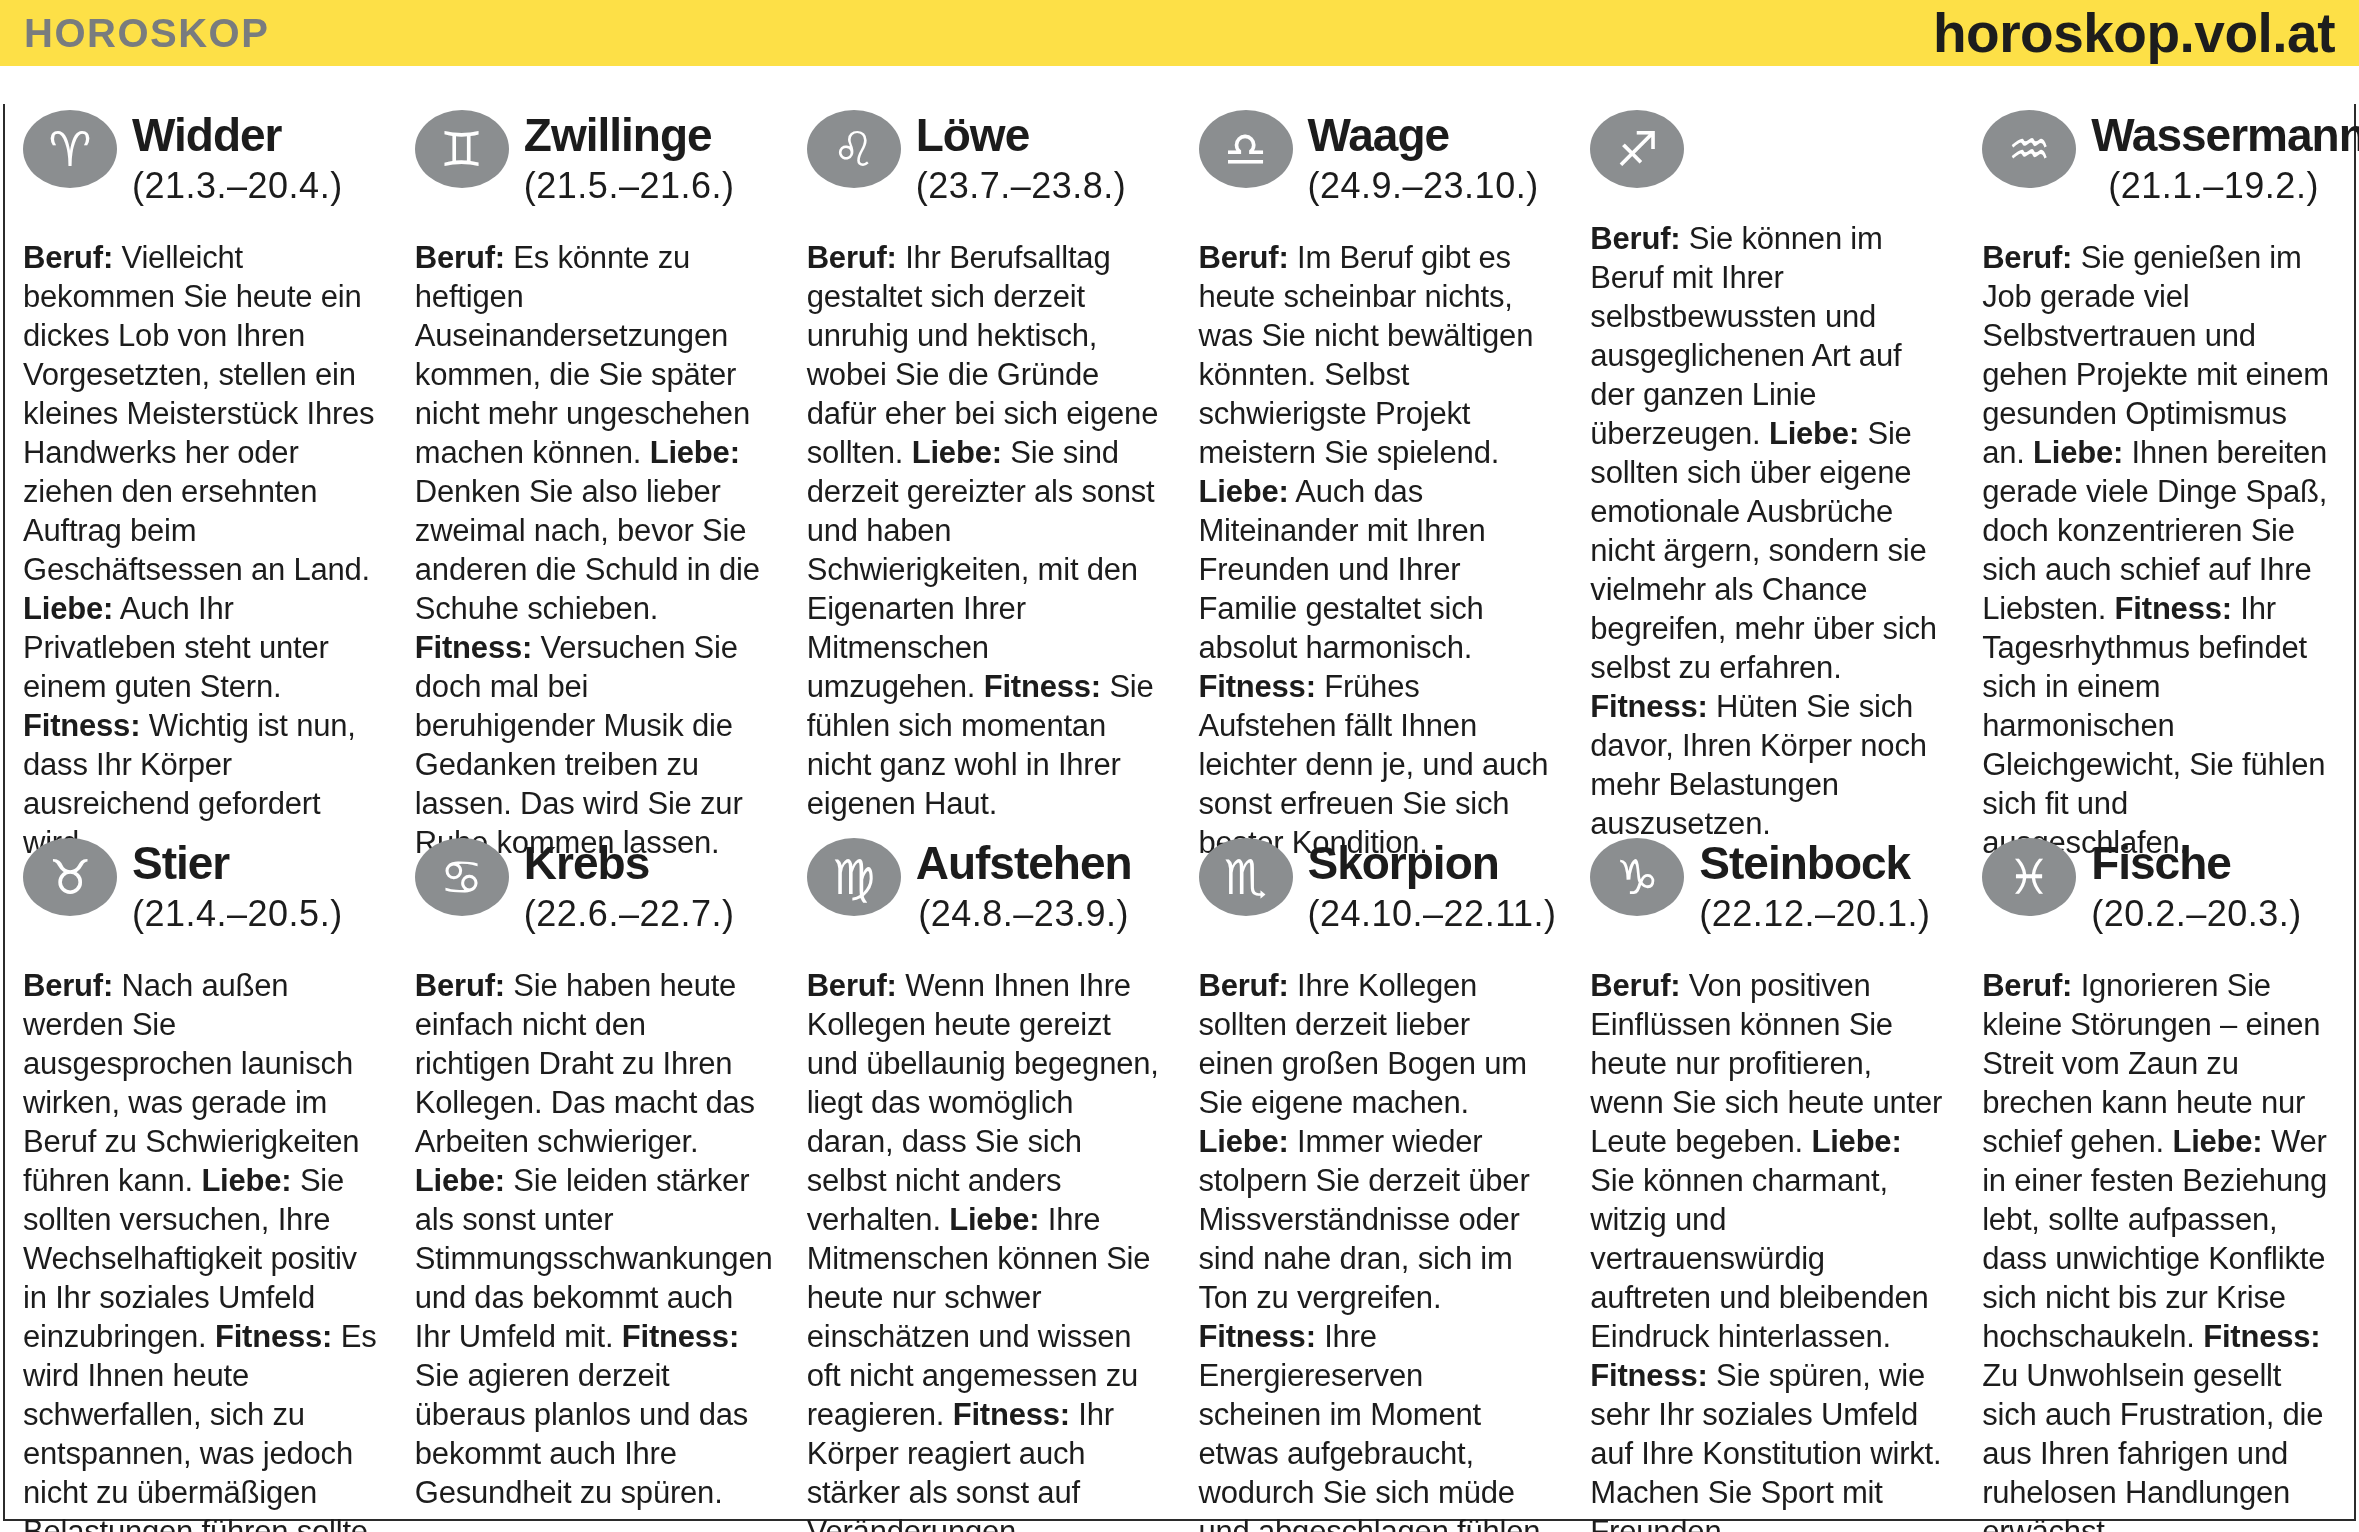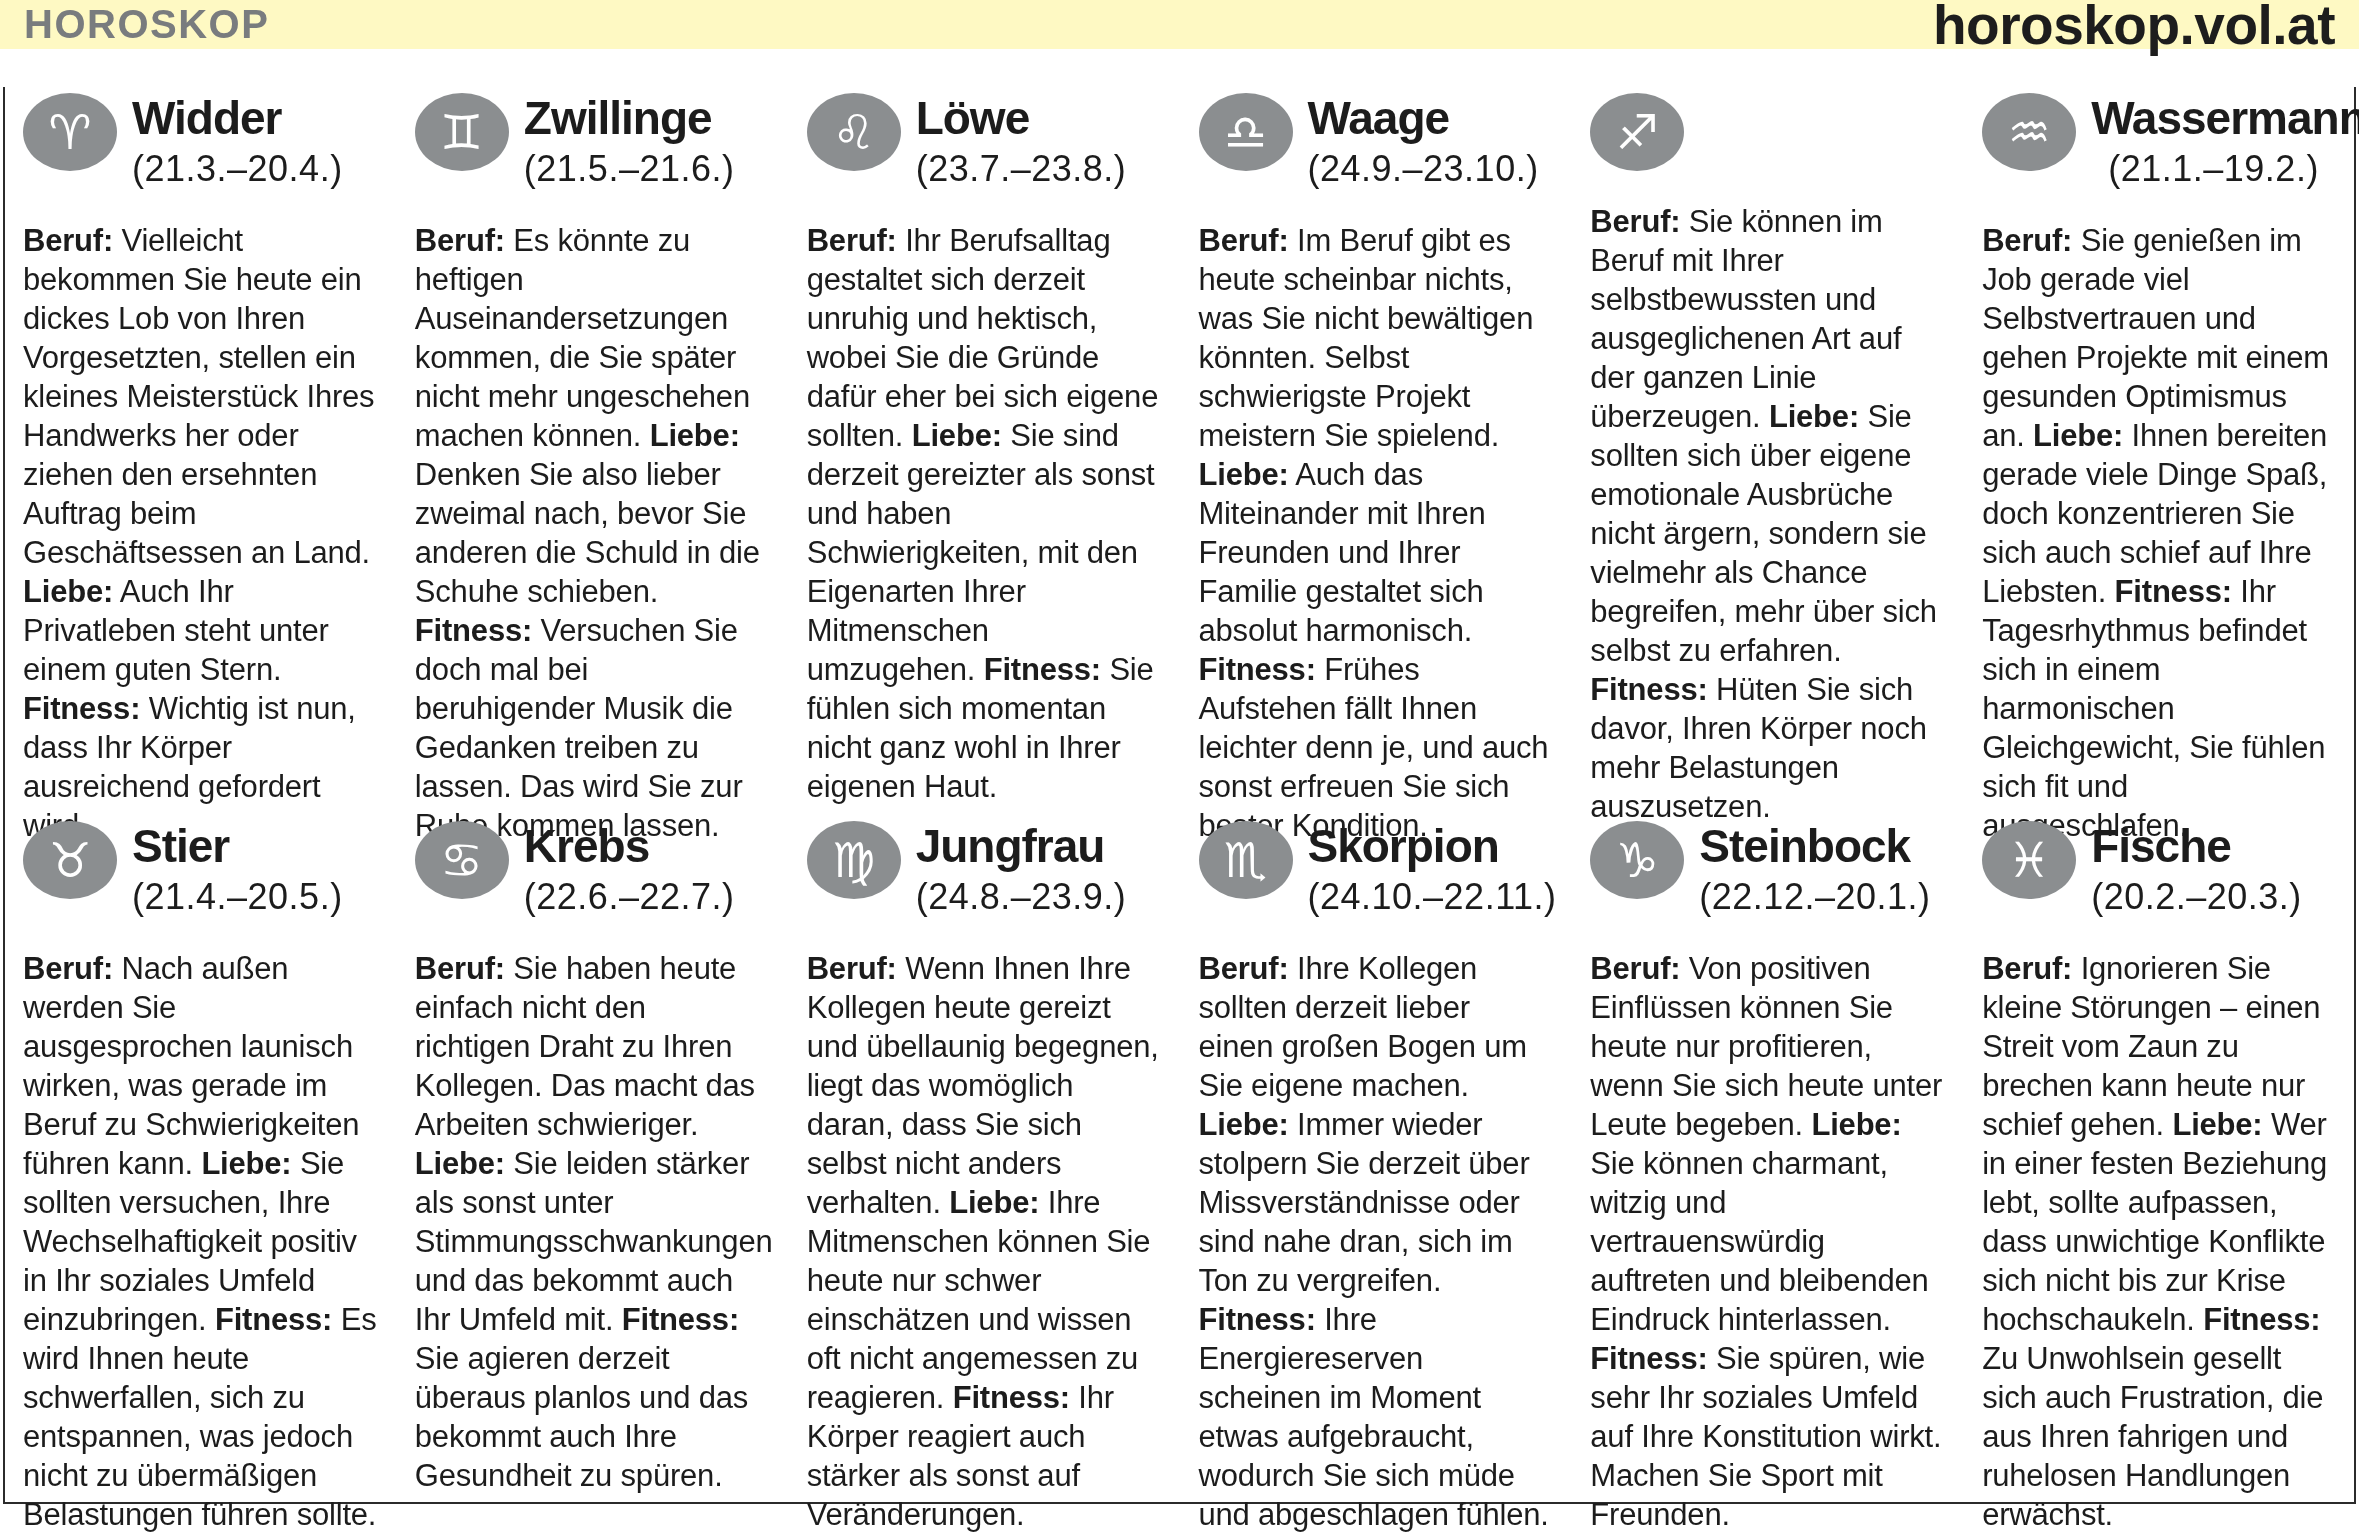"HOROSKOP" .masthead { background: #fef9c3 -> #fde047; height: 49px -> 66px }
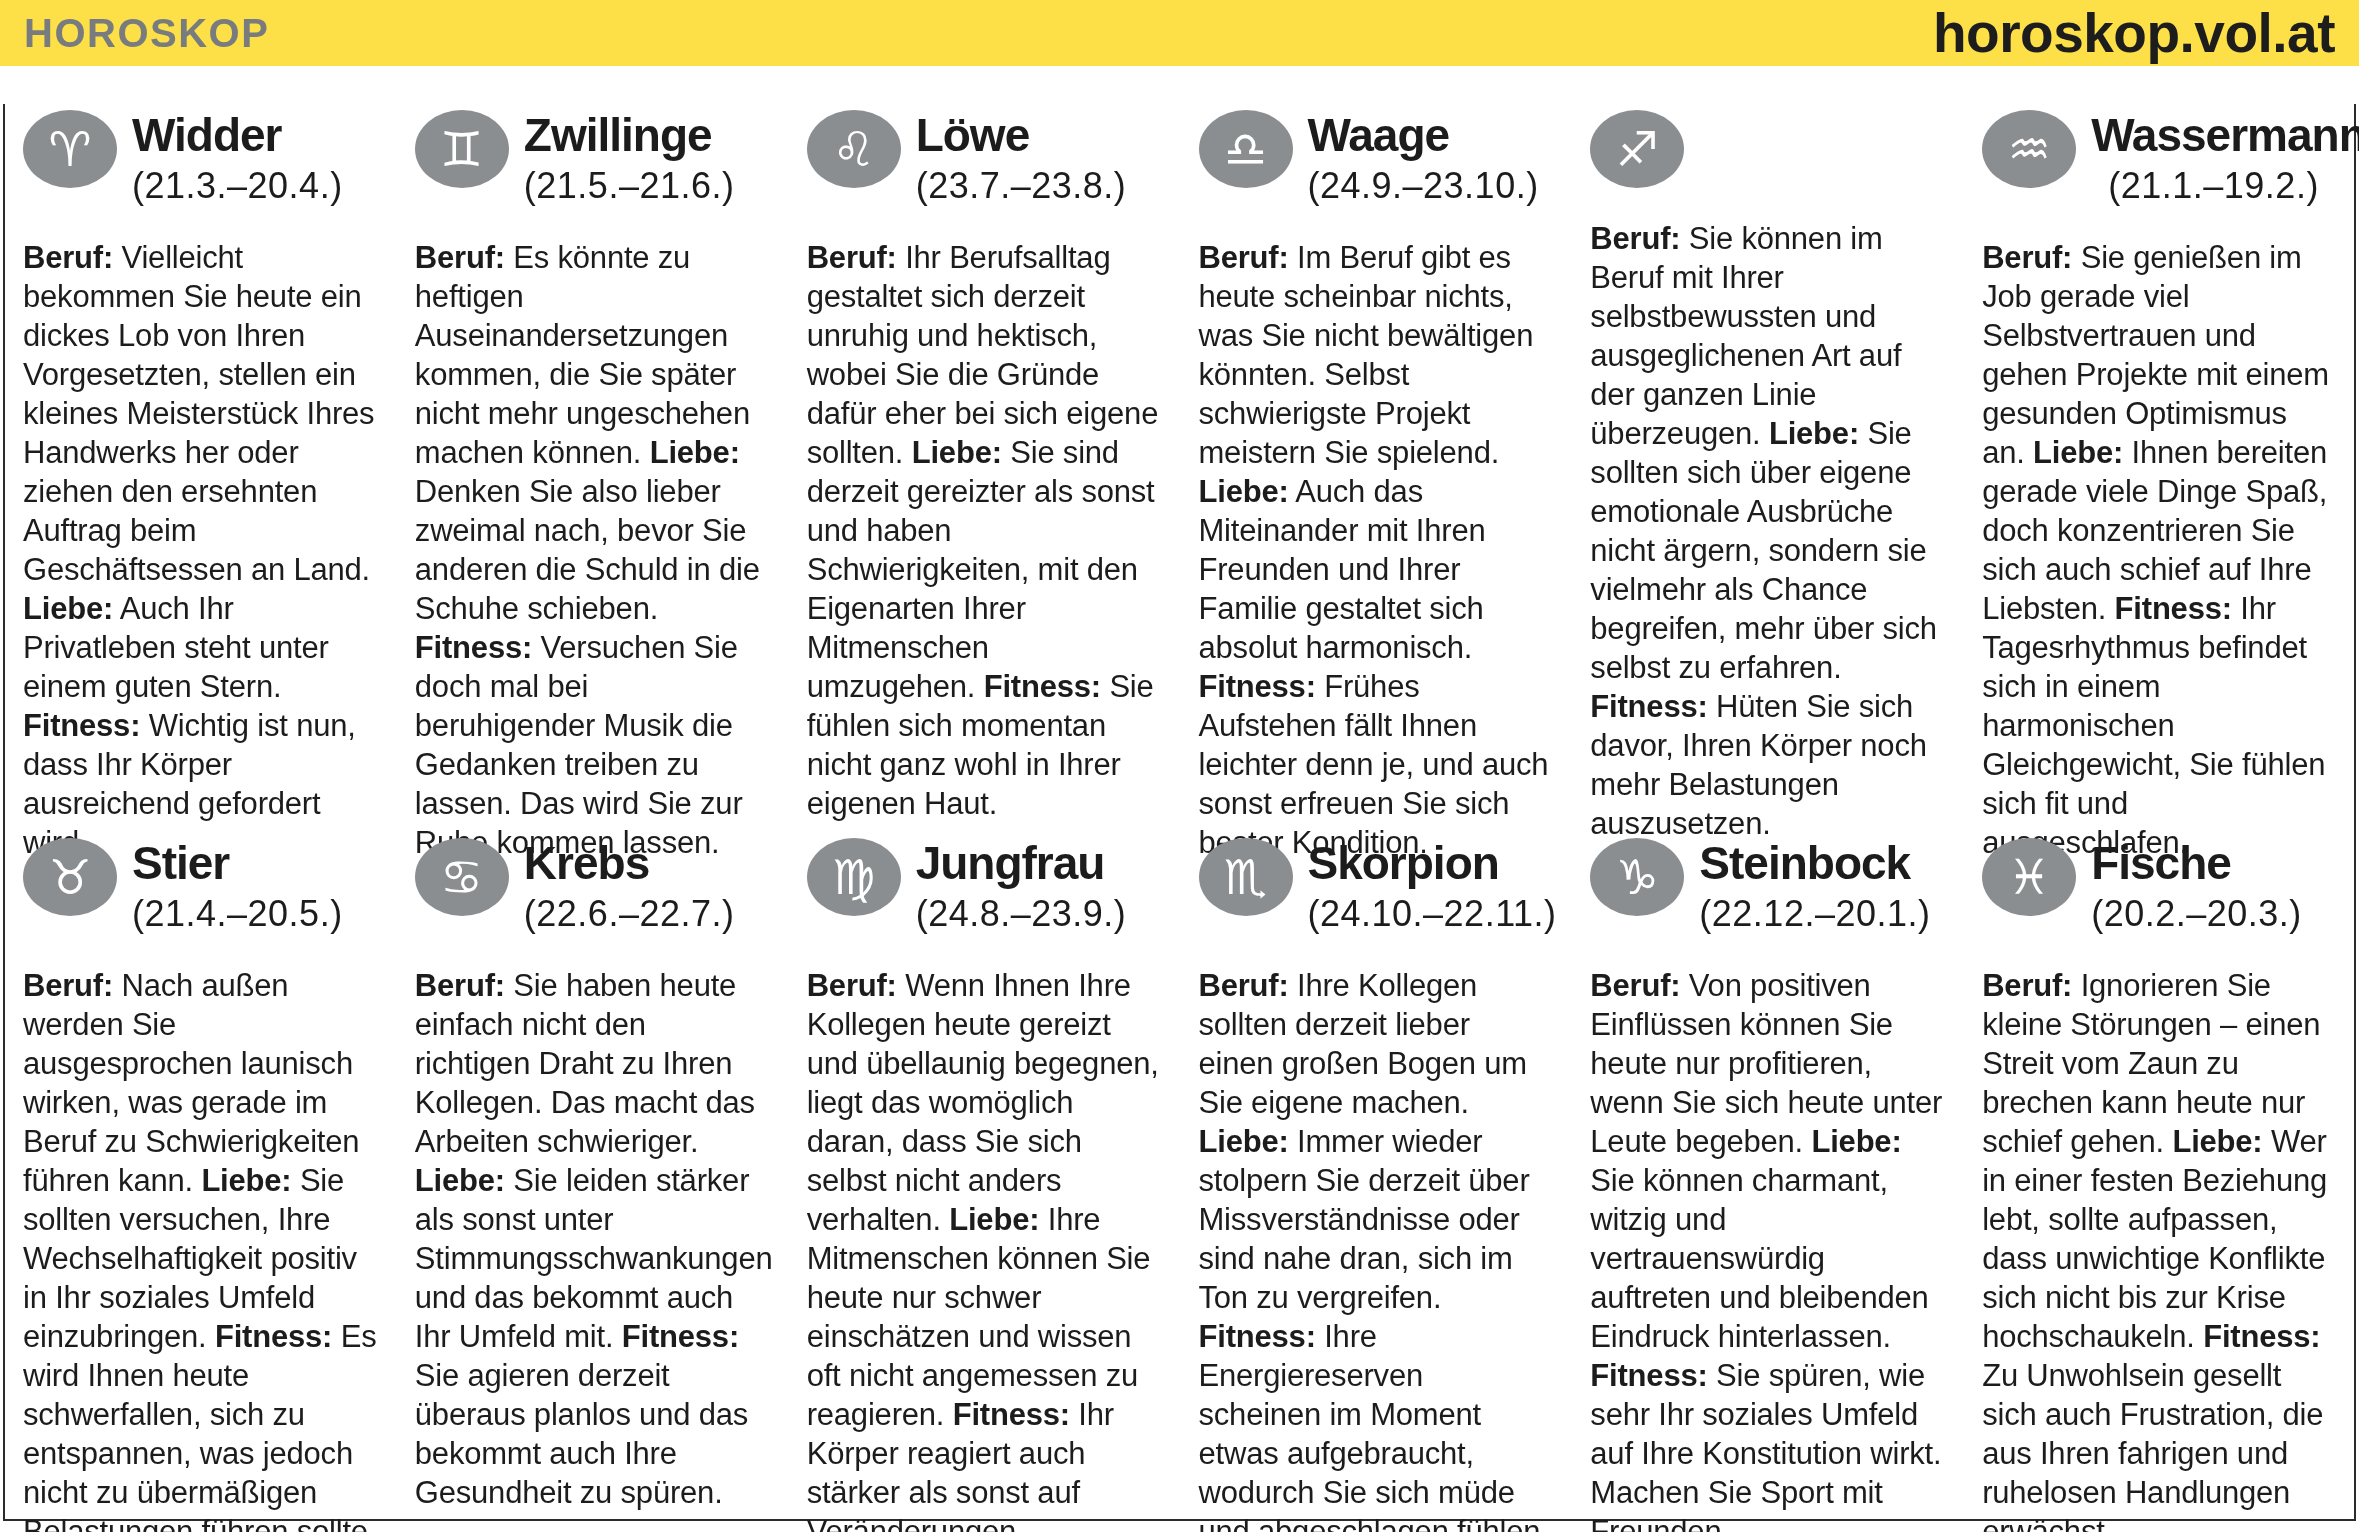"Jungfrau" div.sign-name { text: Jungfrau -> Aufstehen }
